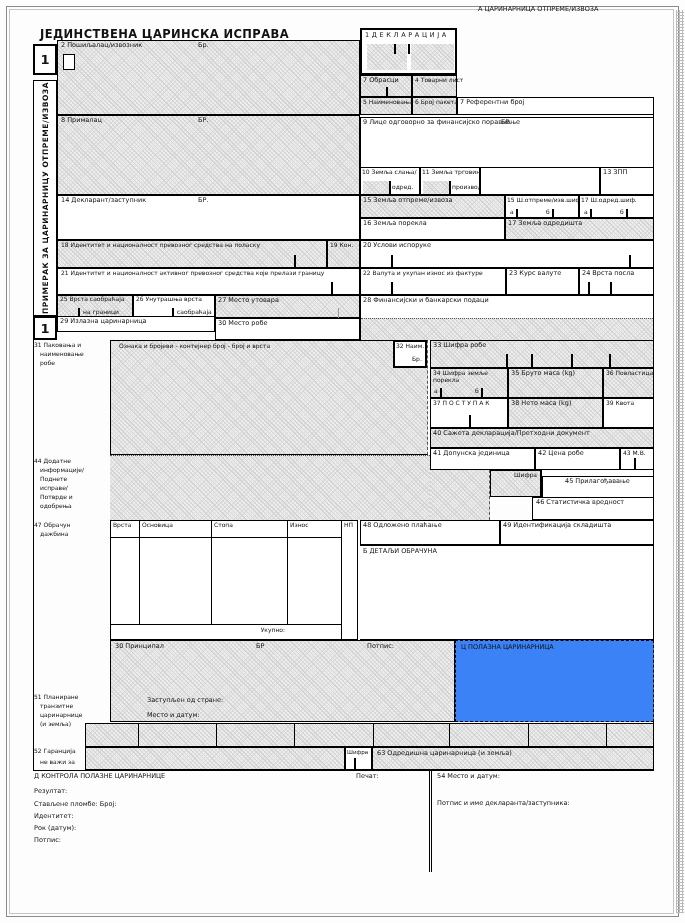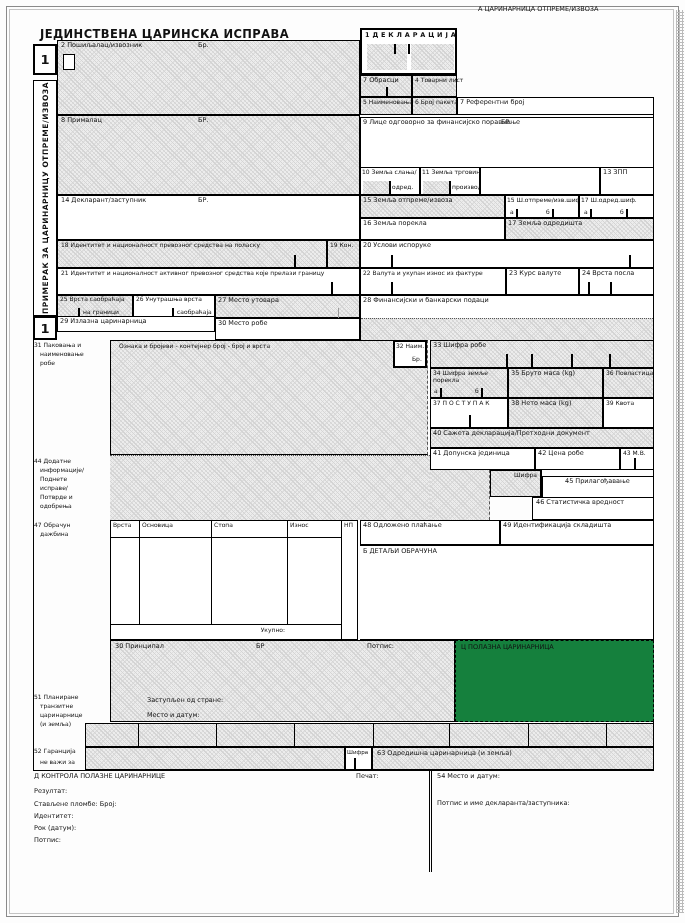"1 Д Е К Л" .bold { font-weight: bold -> normal }
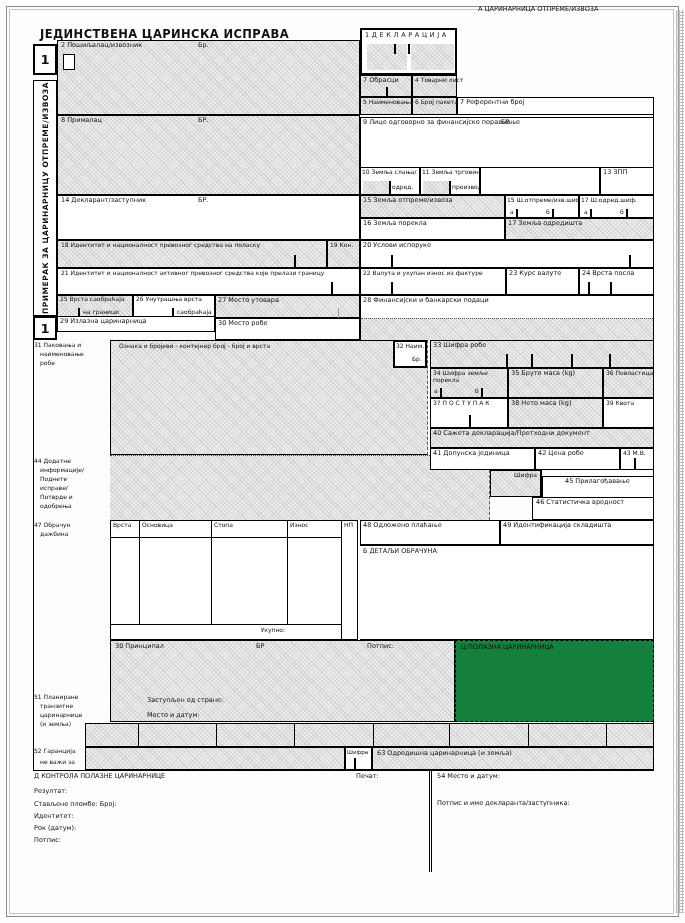"Ц ПОЛАЗНА ЦАРИНАРНИЦА" div.b { background: #15803d -> #3b82f6 }
